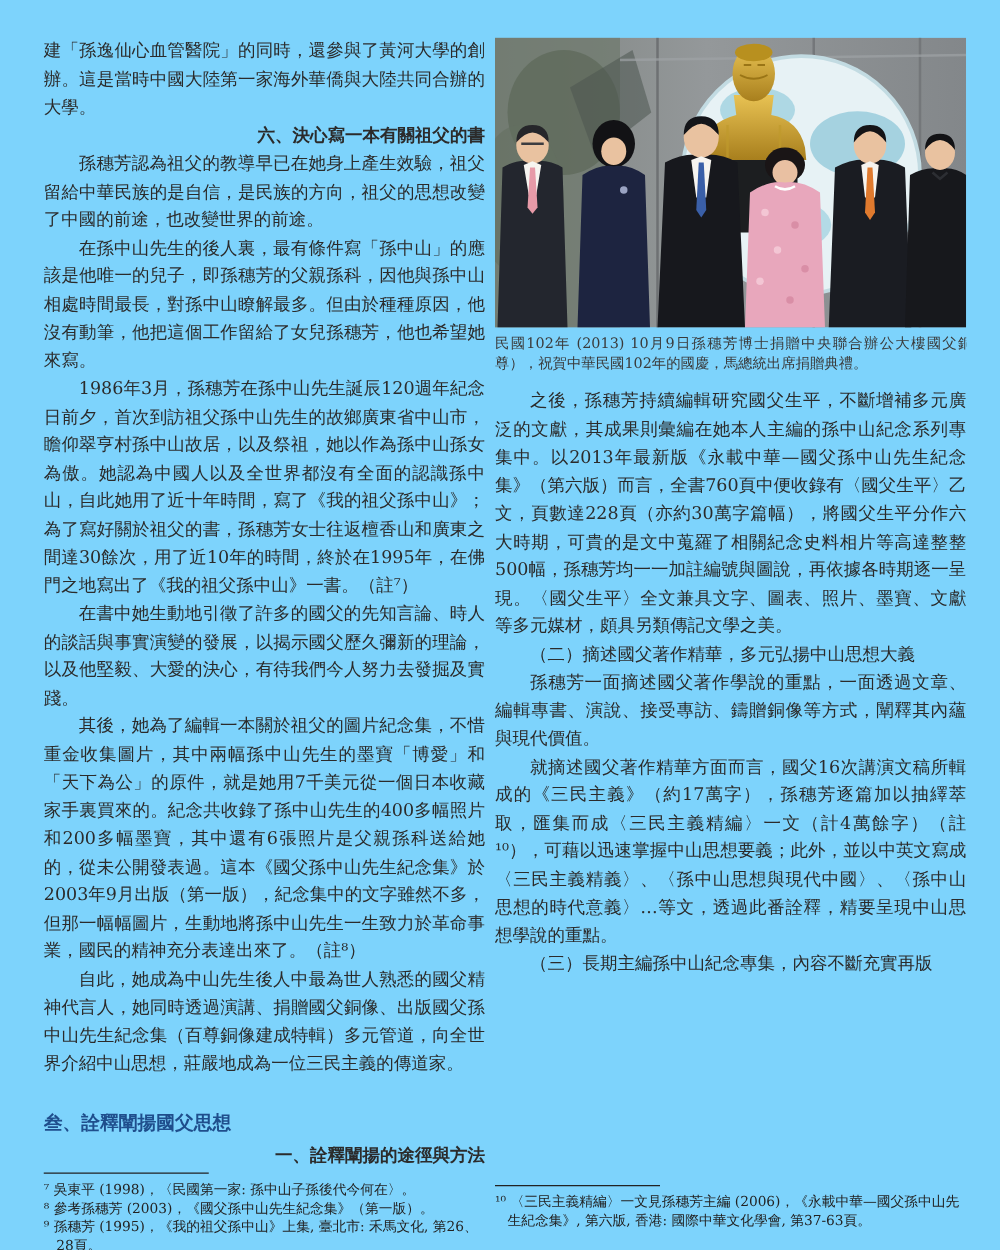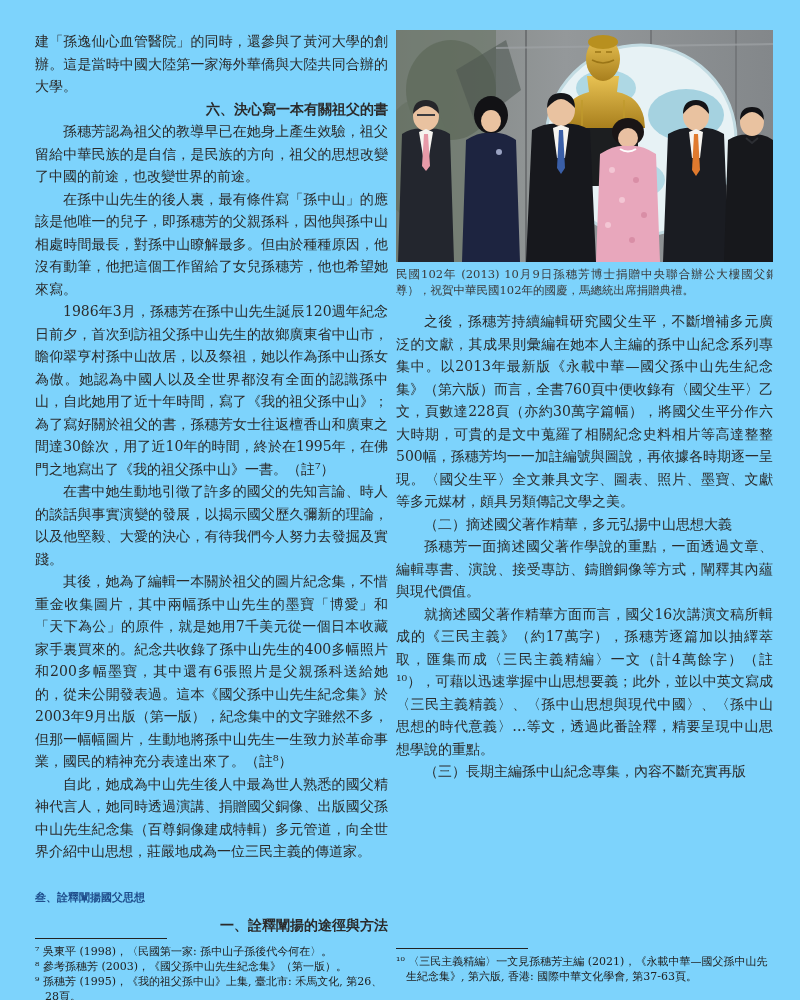"叁、詮釋闡揚國父思想" .h-blue { font-size: 11px -> 15px }
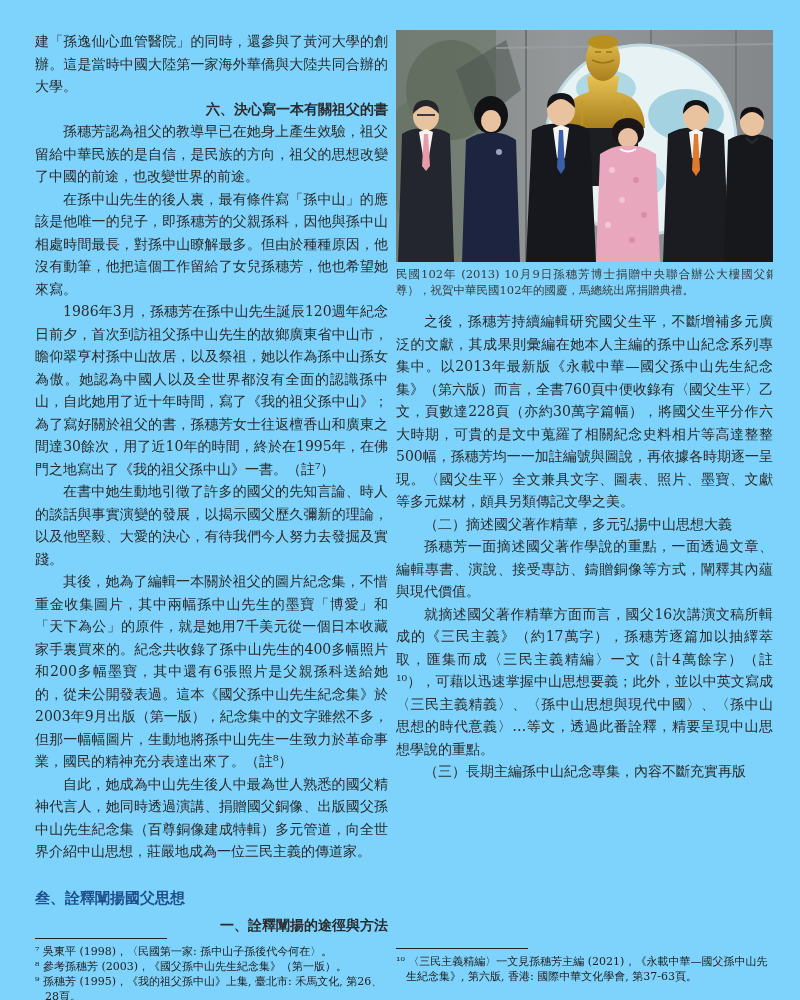"¹⁰ 〈三民主義精編〉一文見孫穗芳主編" p.fn-item { text: 2021 -> 2006 }
